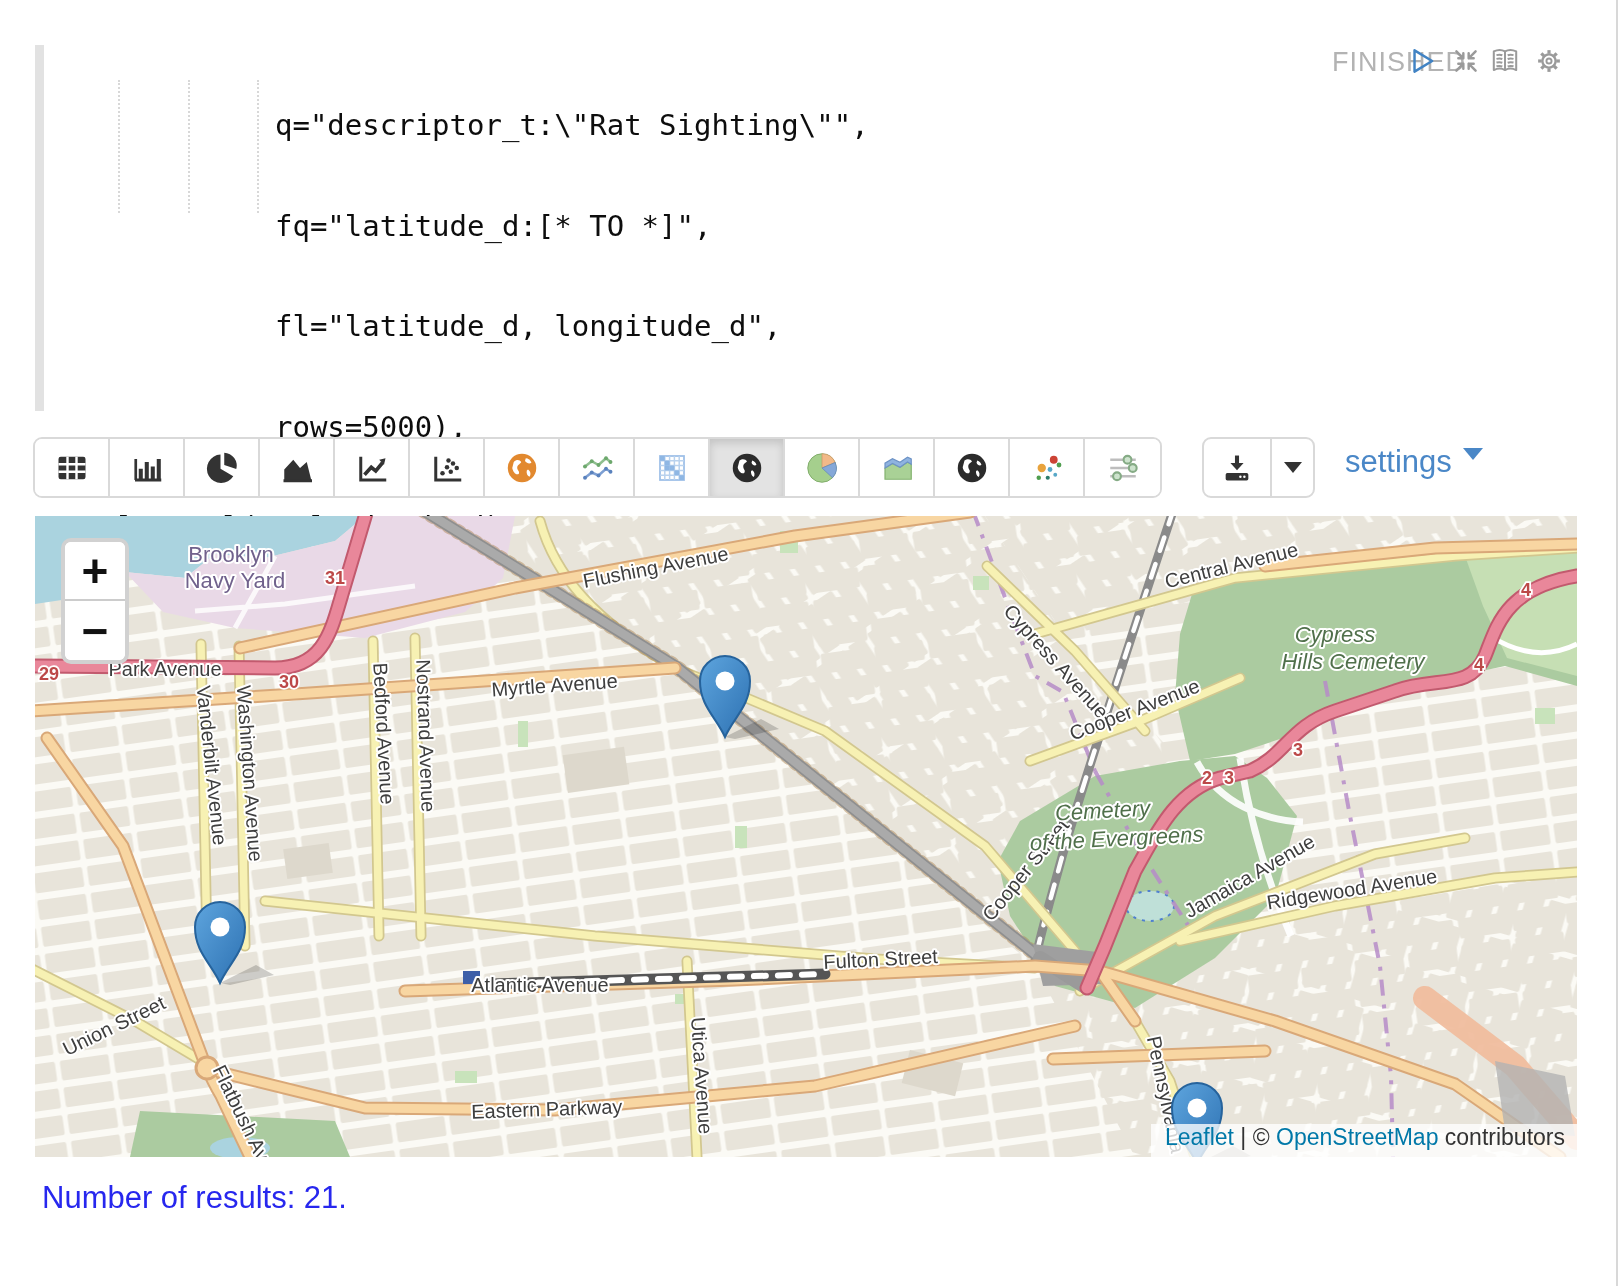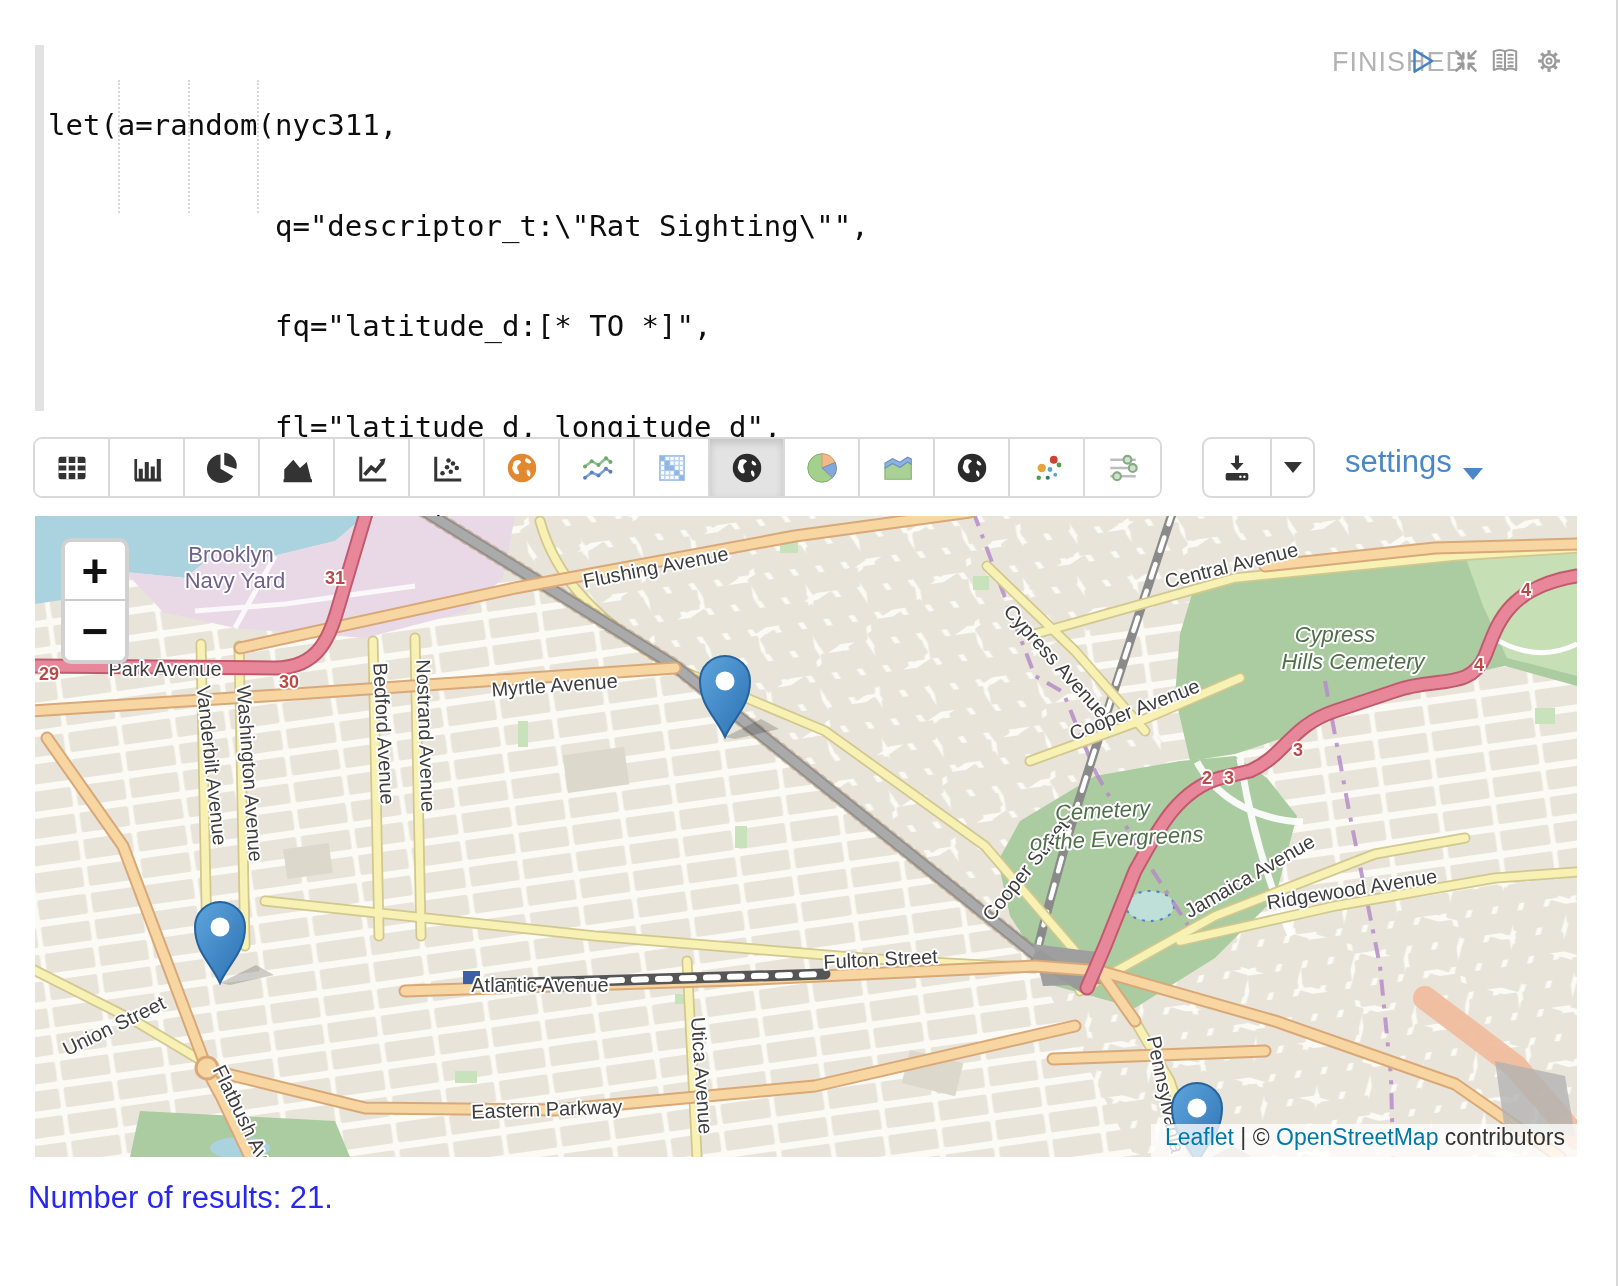"let(a=random(nyc311," div { html: <div>let(a=random(nyc311,</div> -> none }
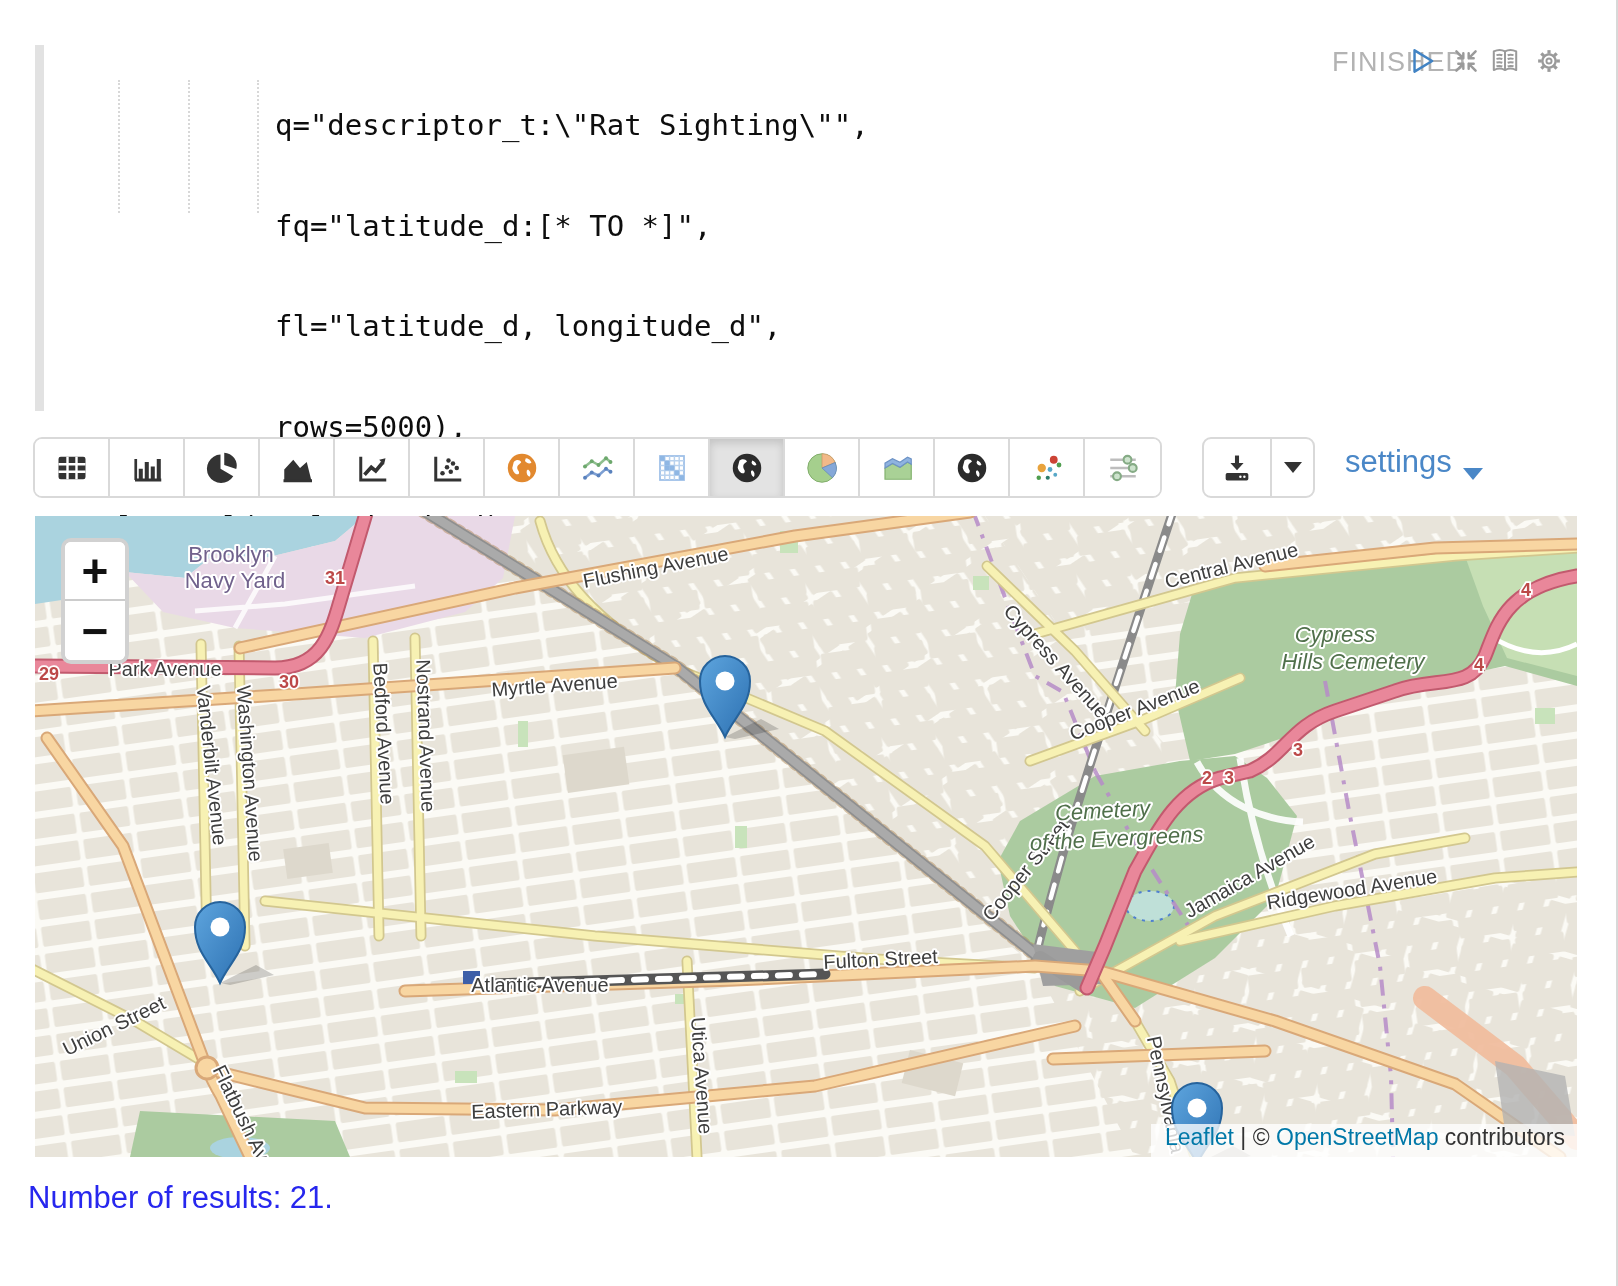"settings" .settings-link { align-items: flex-end -> flex-start }
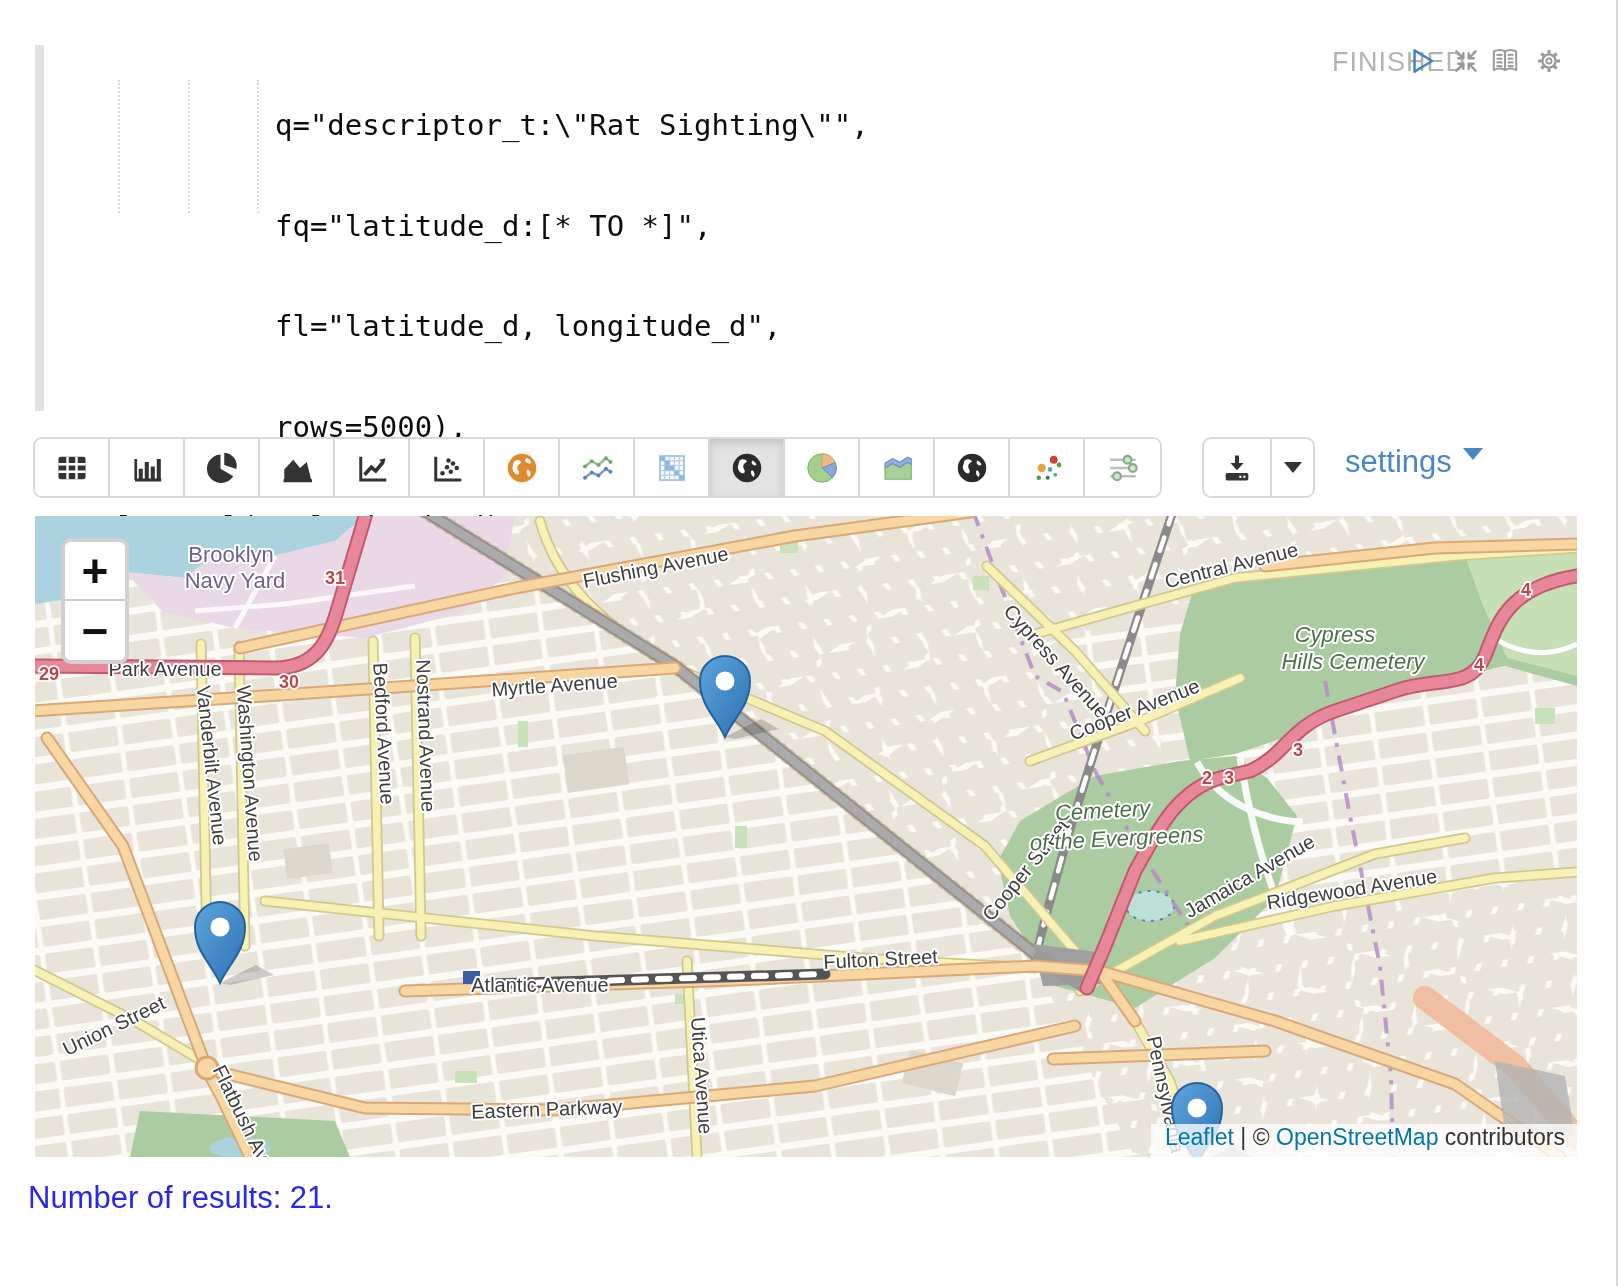"Number of results: 21." .result-text { left: 28px -> 42px }
